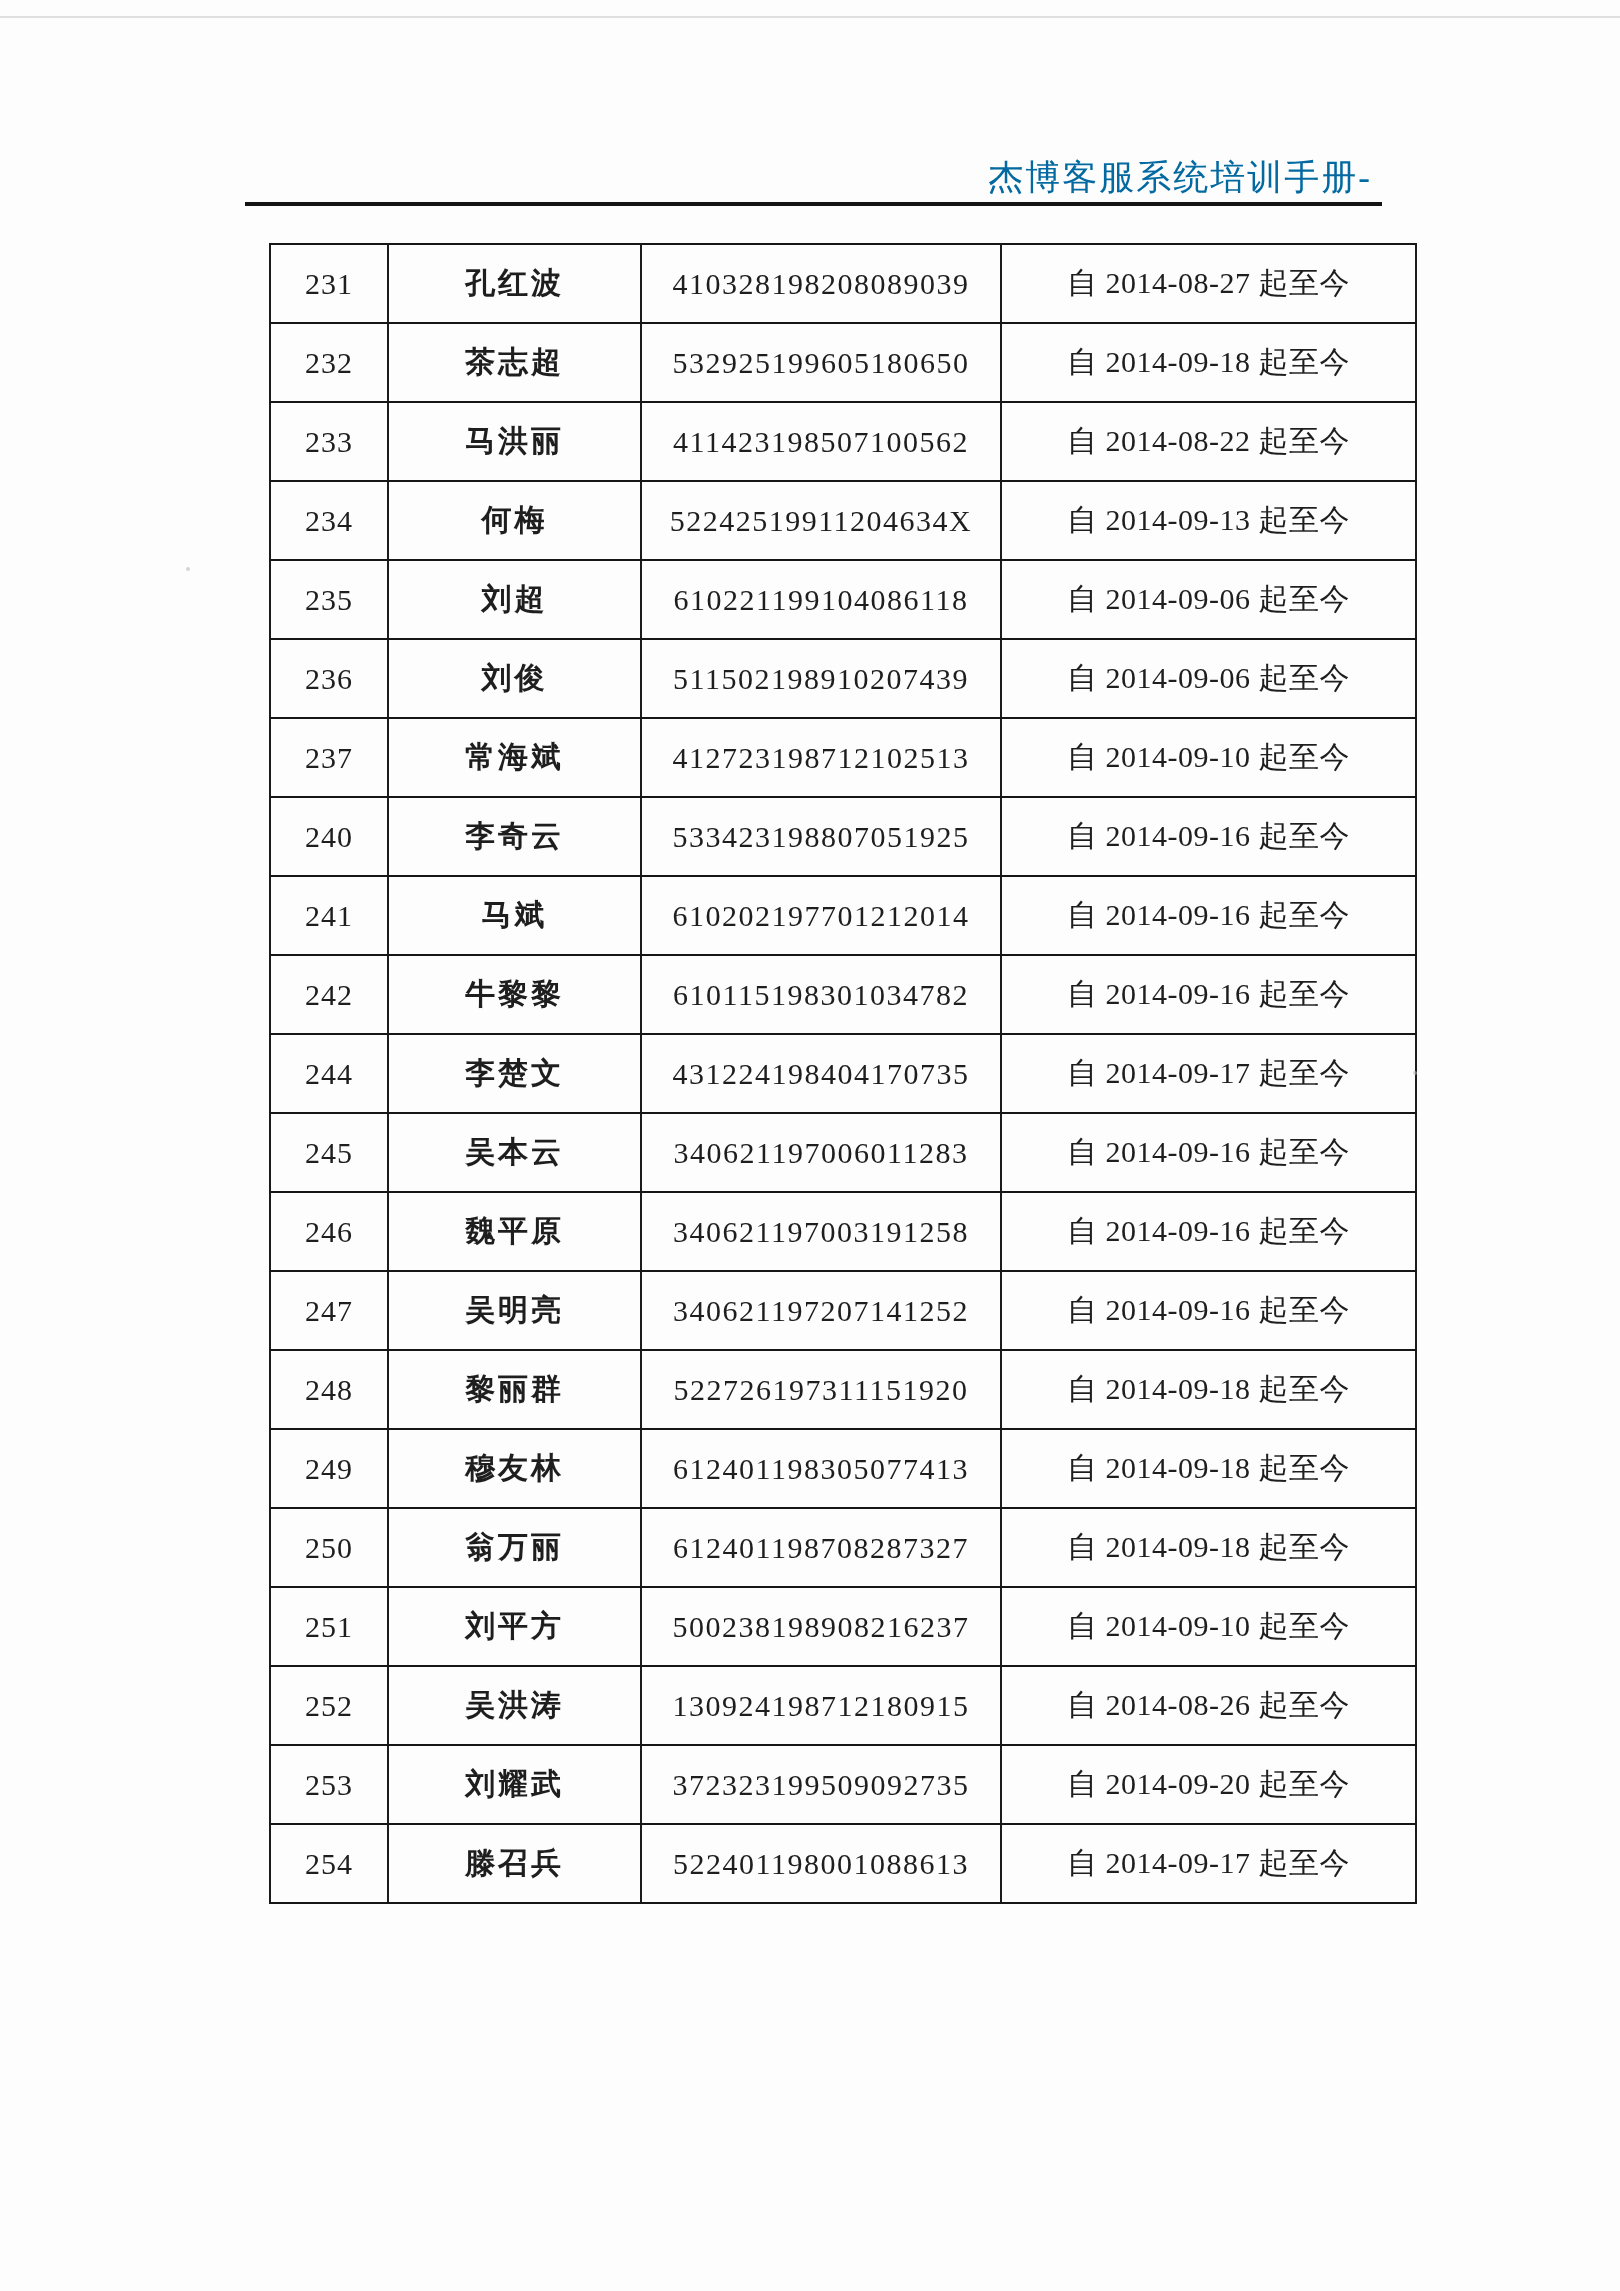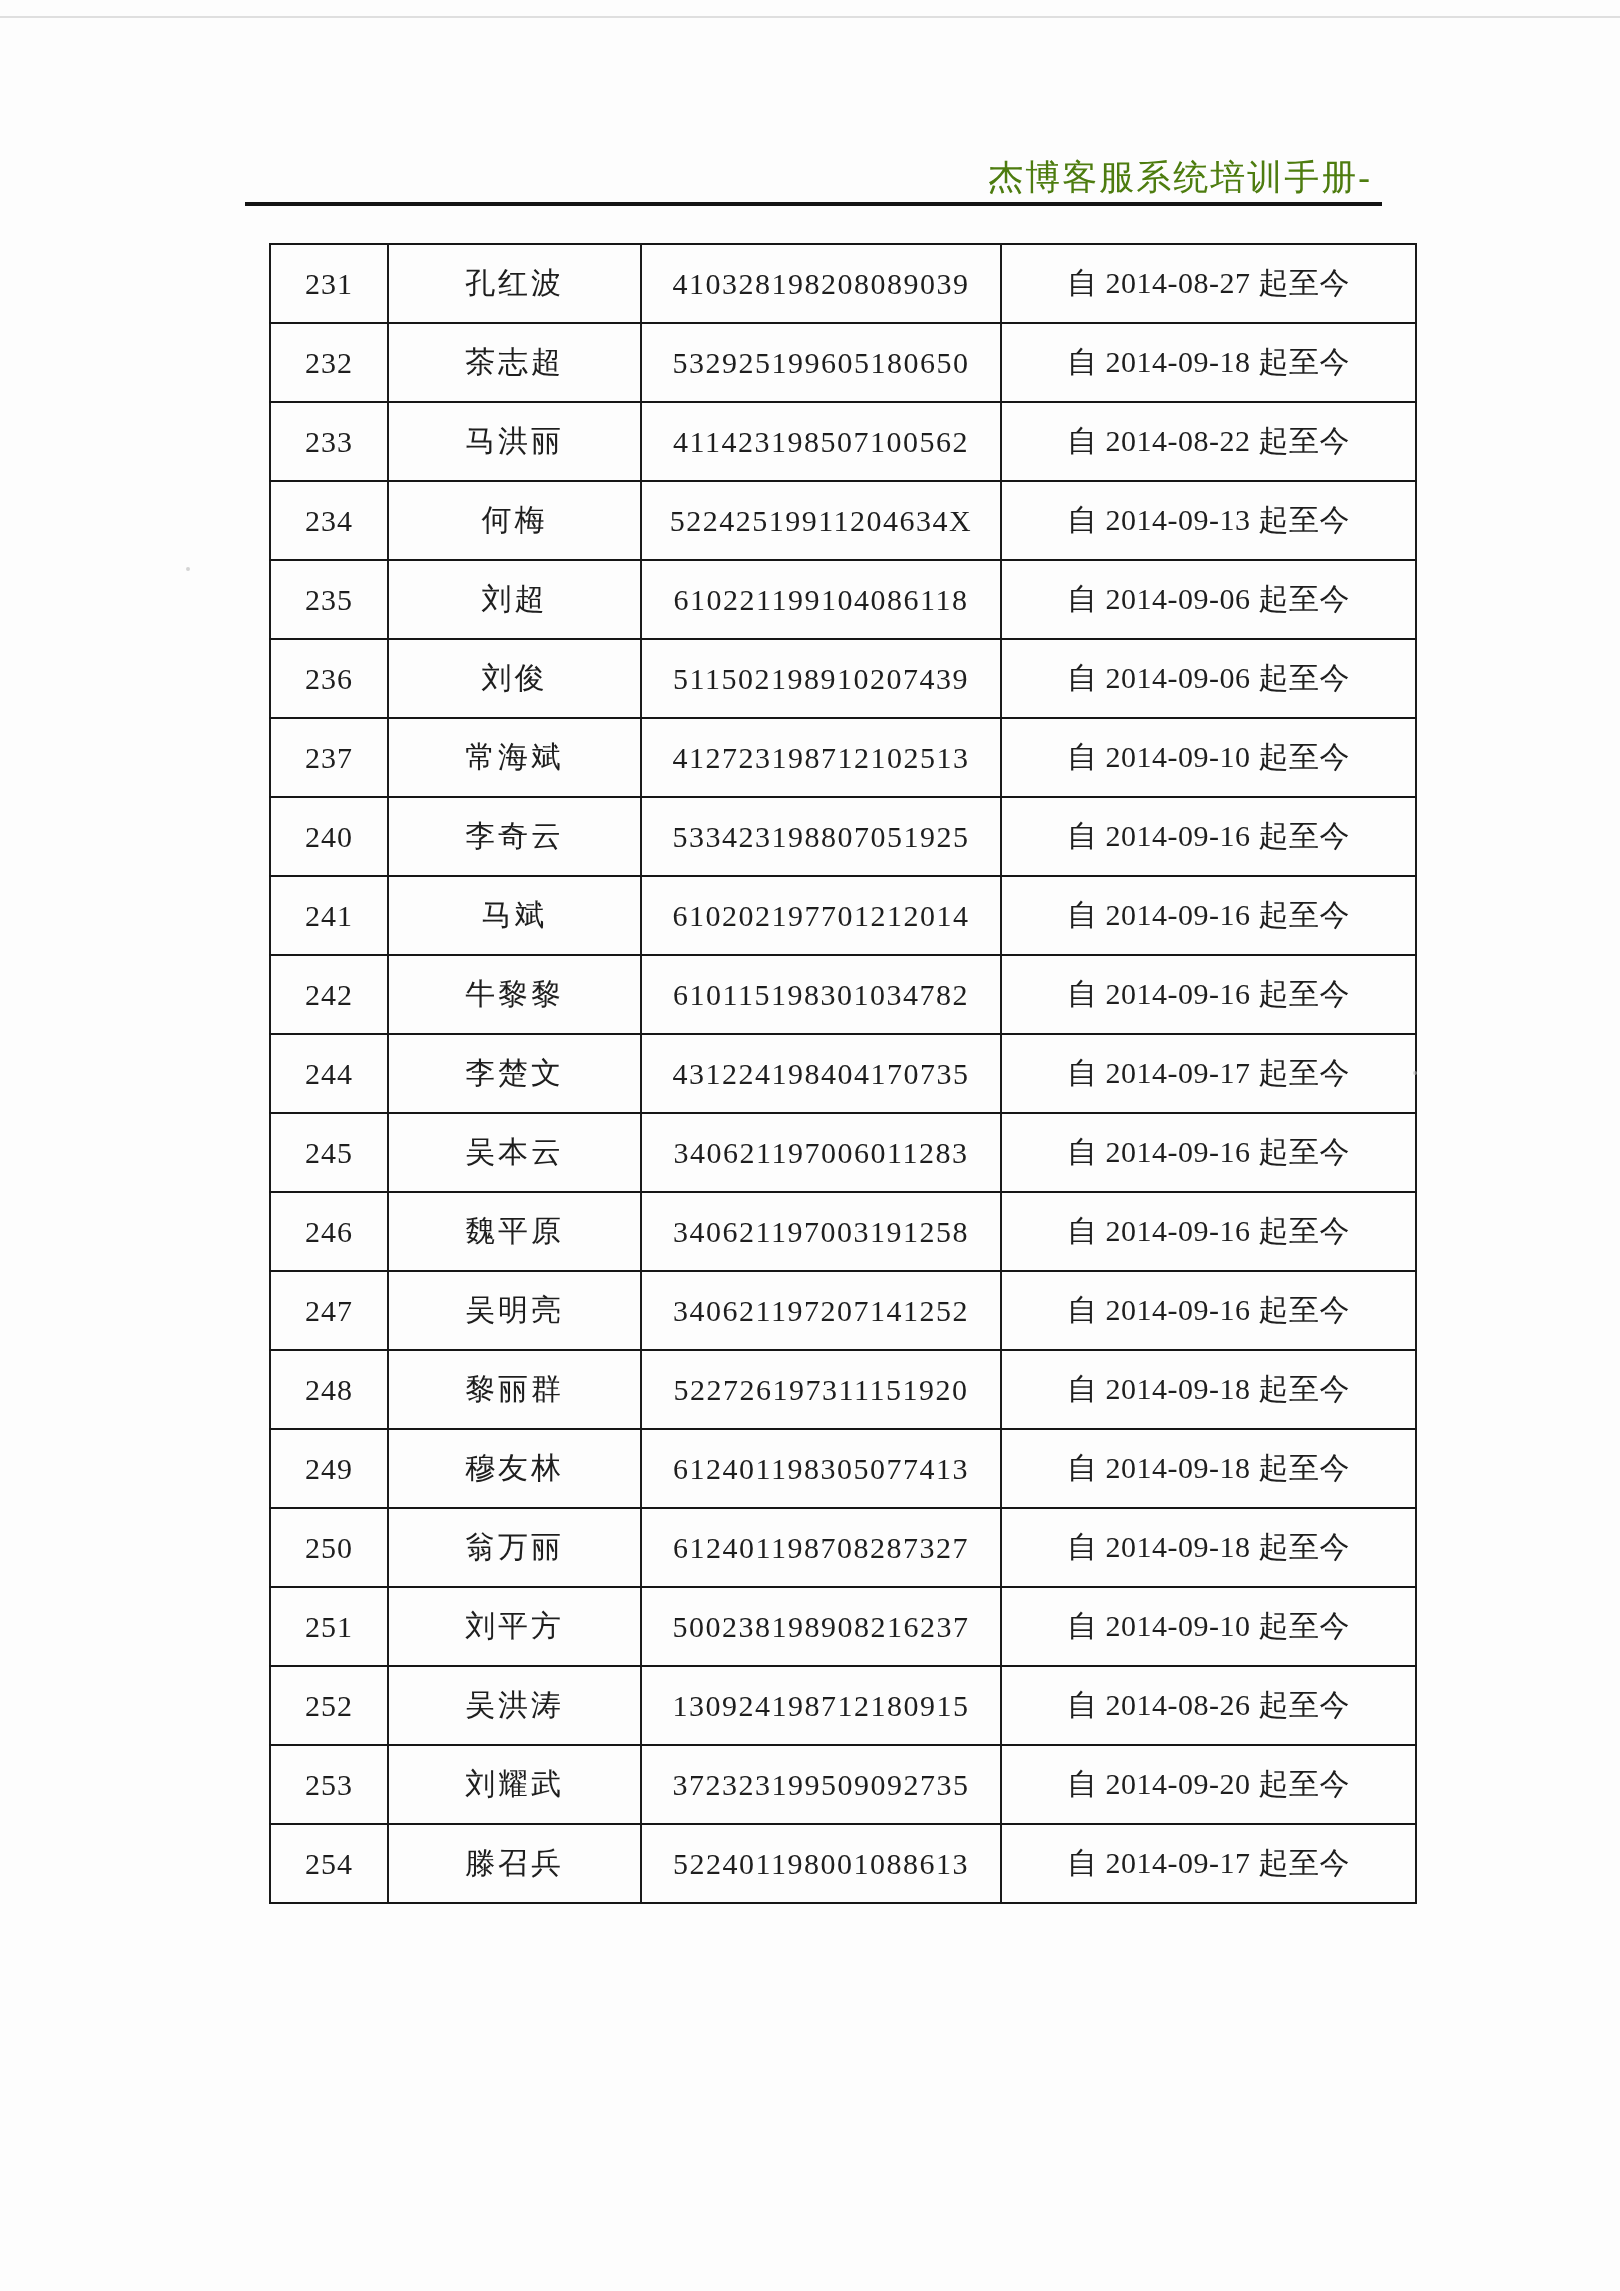"杰博客服系统培训手册-" .header-title { color: #4d7c0f -> #0369a1 }
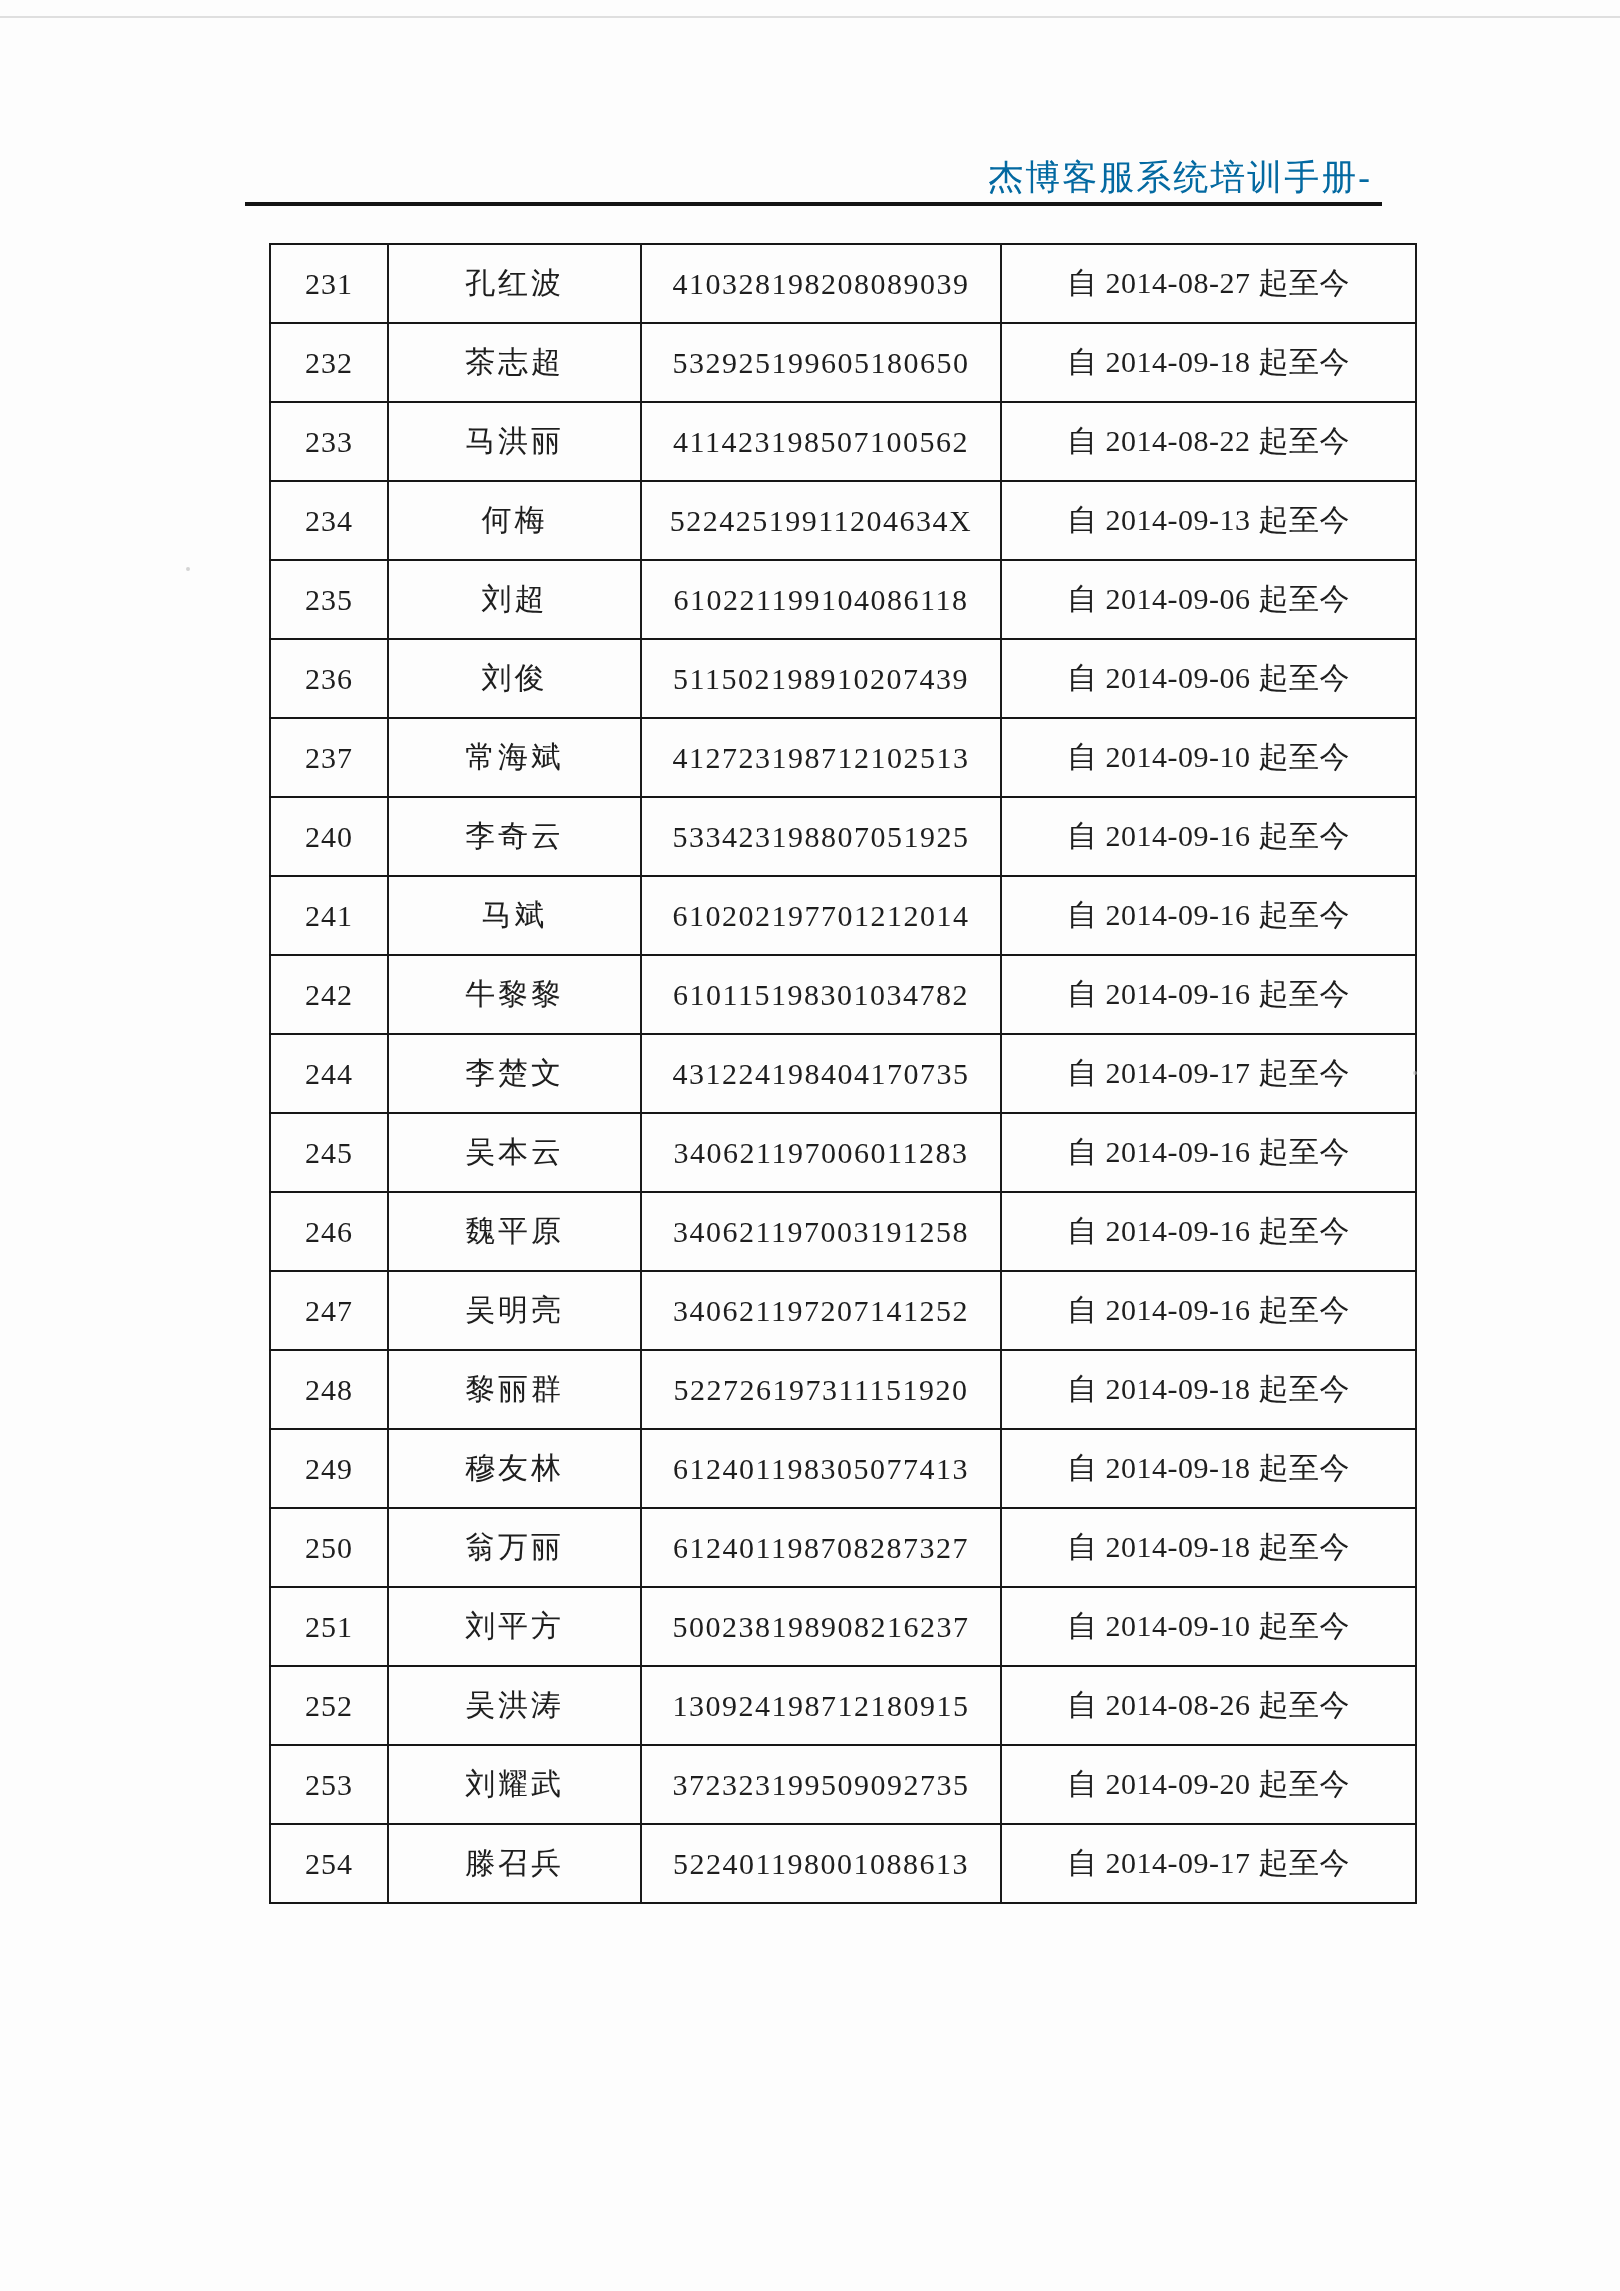"孔红波" td.c-name { font-weight: none -> bold }
